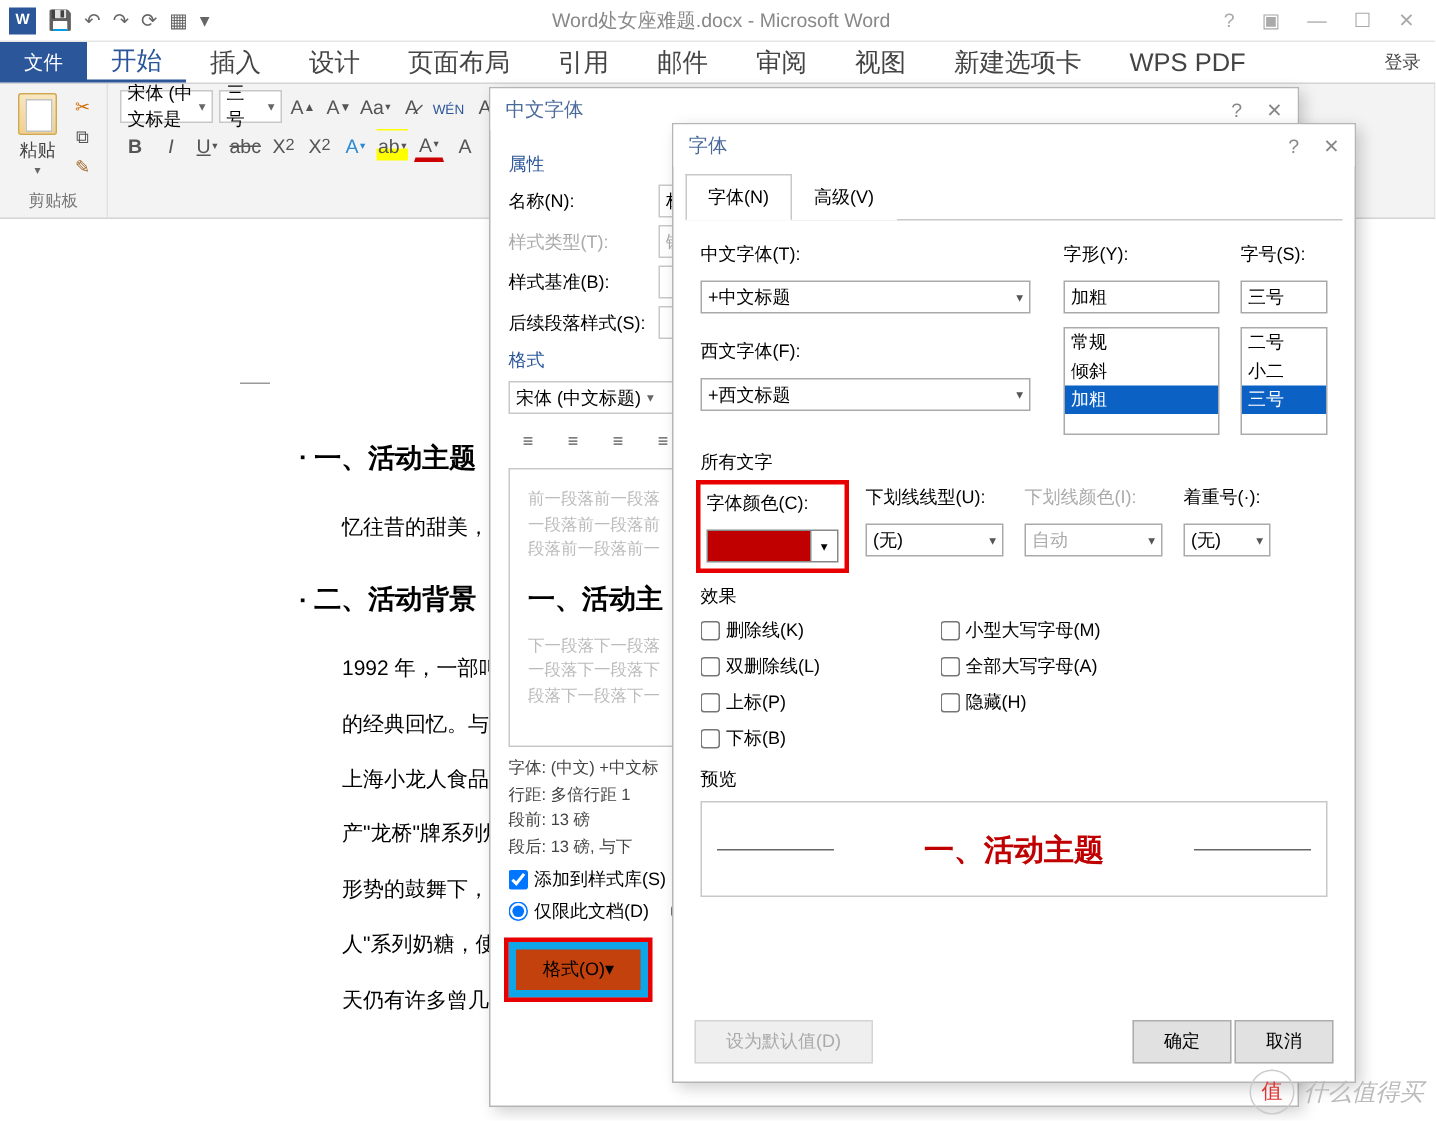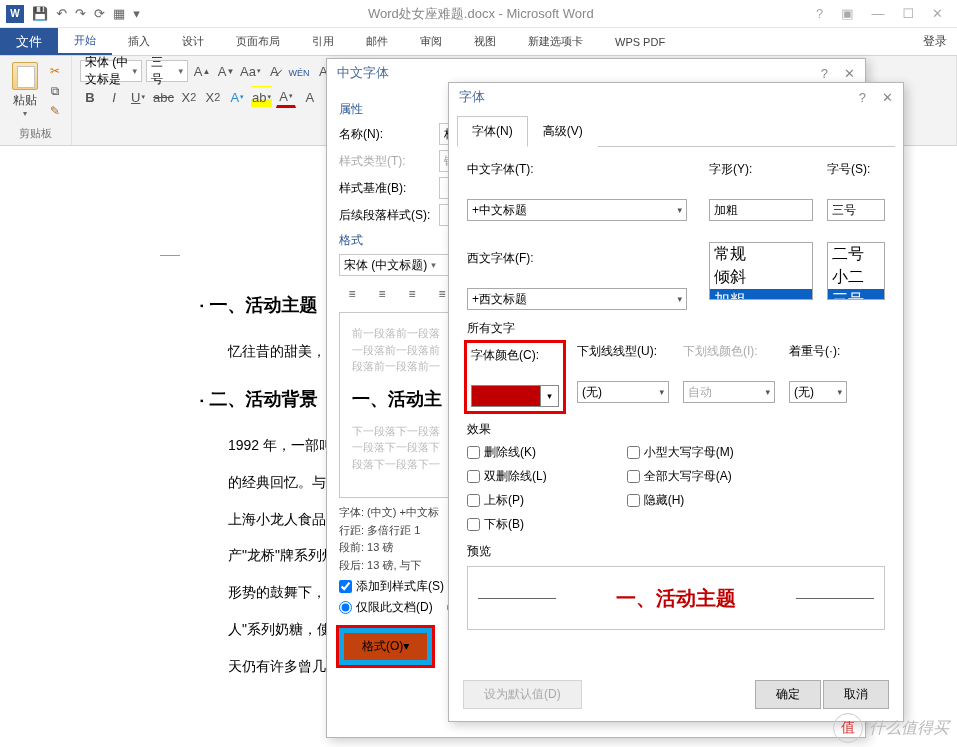"开始" .ribbon-tabs .tab { font-size: 11px -> 17px }
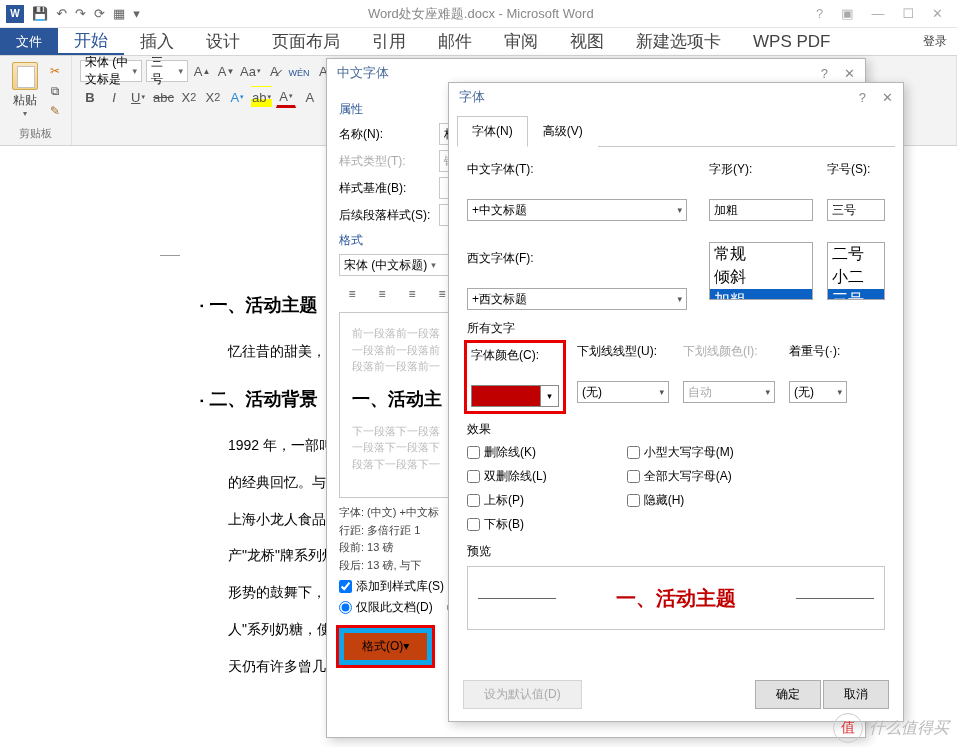"中文字体(T):" #dlg-font .fcol { gap: 21px -> 9px }
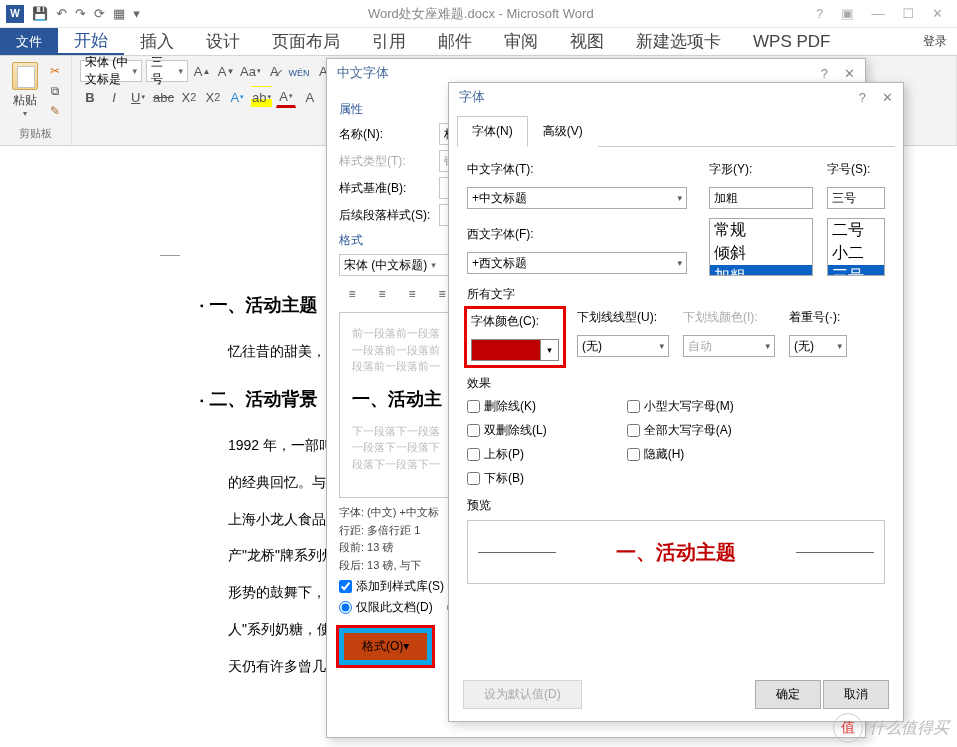"常规" #dlg-font .listbox { font-size: 16px -> 12px; height: 58px -> 72px }
